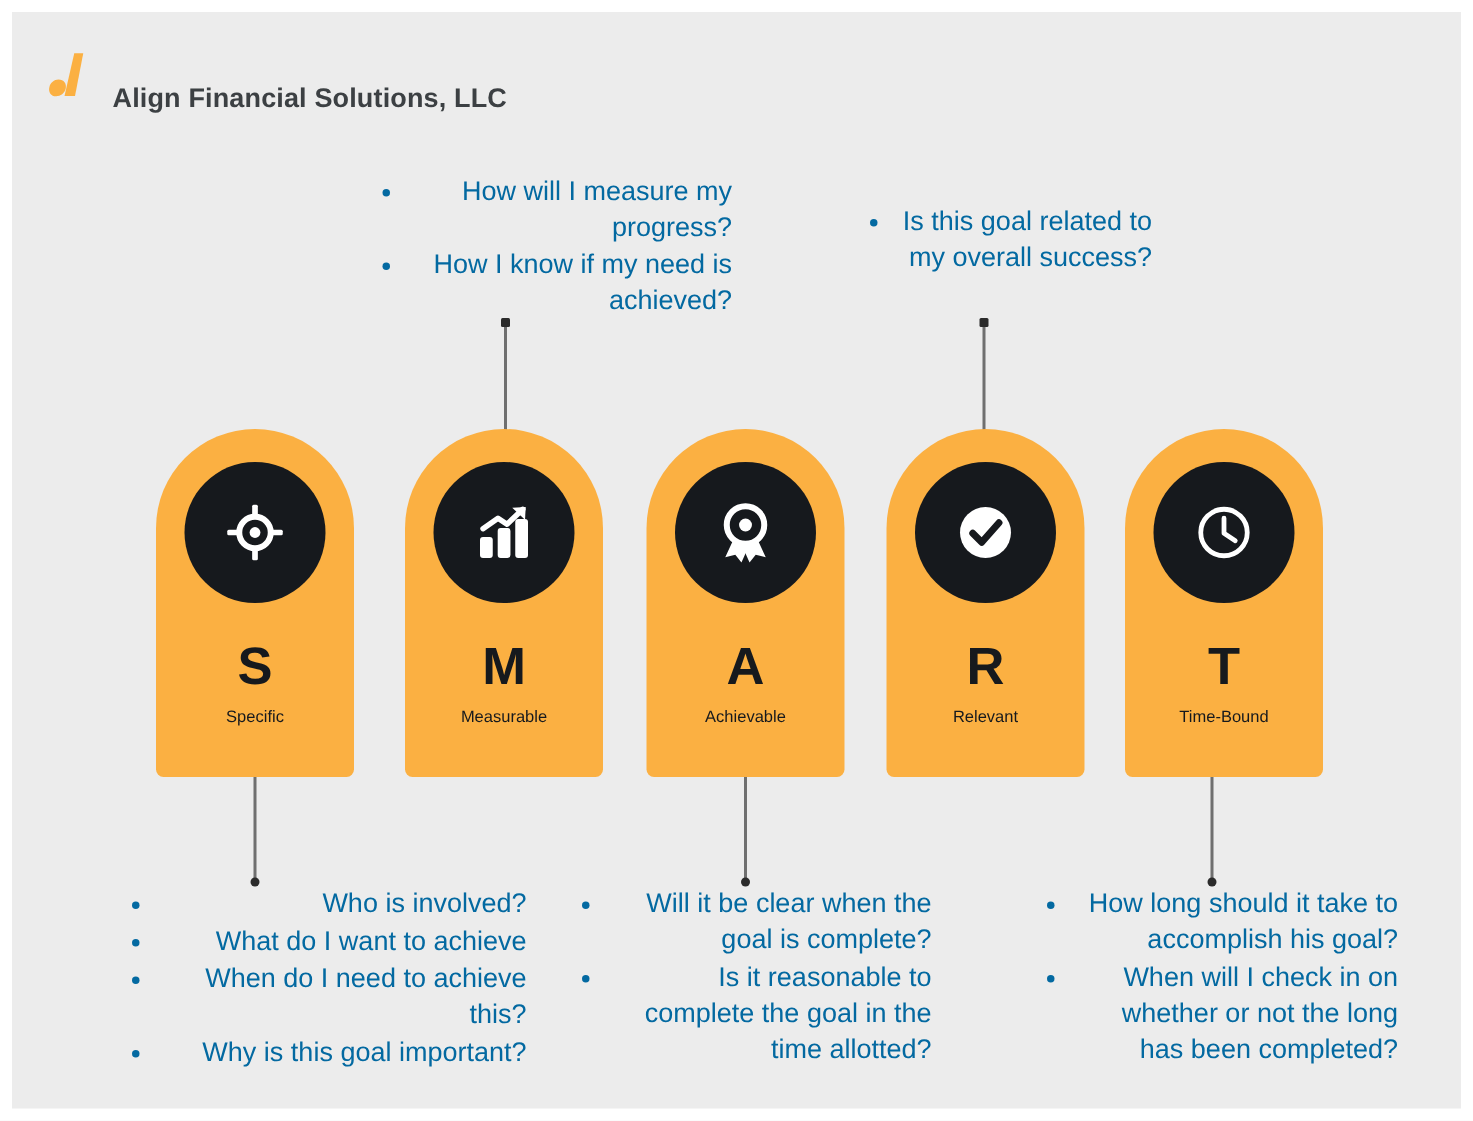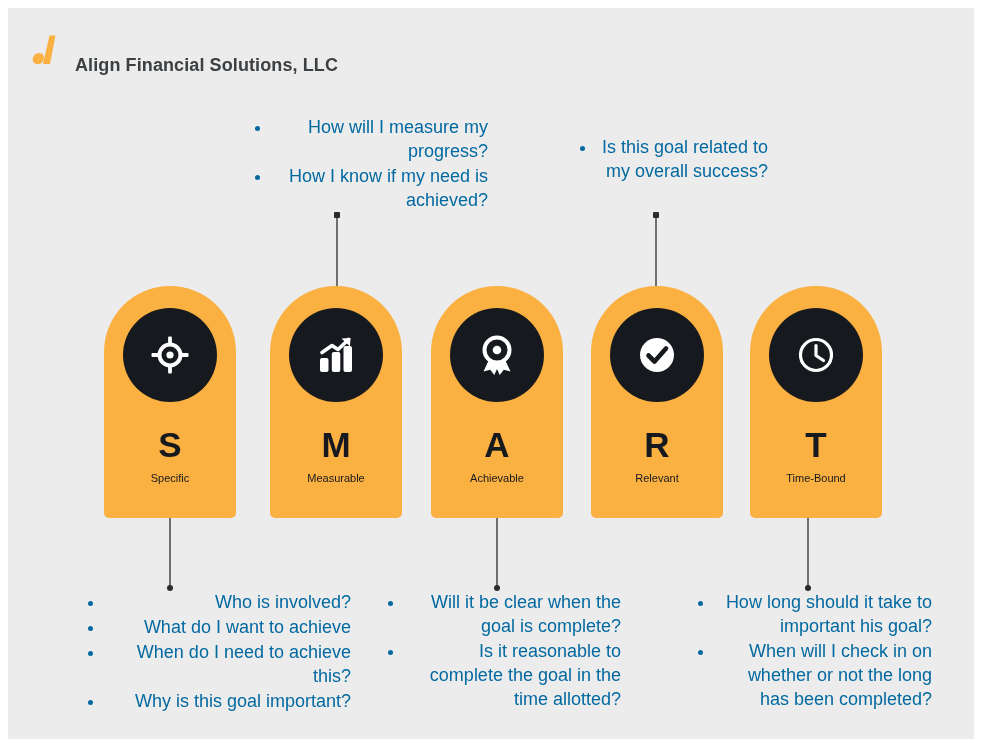"How long should it take" li { text: important -> accomplish }
